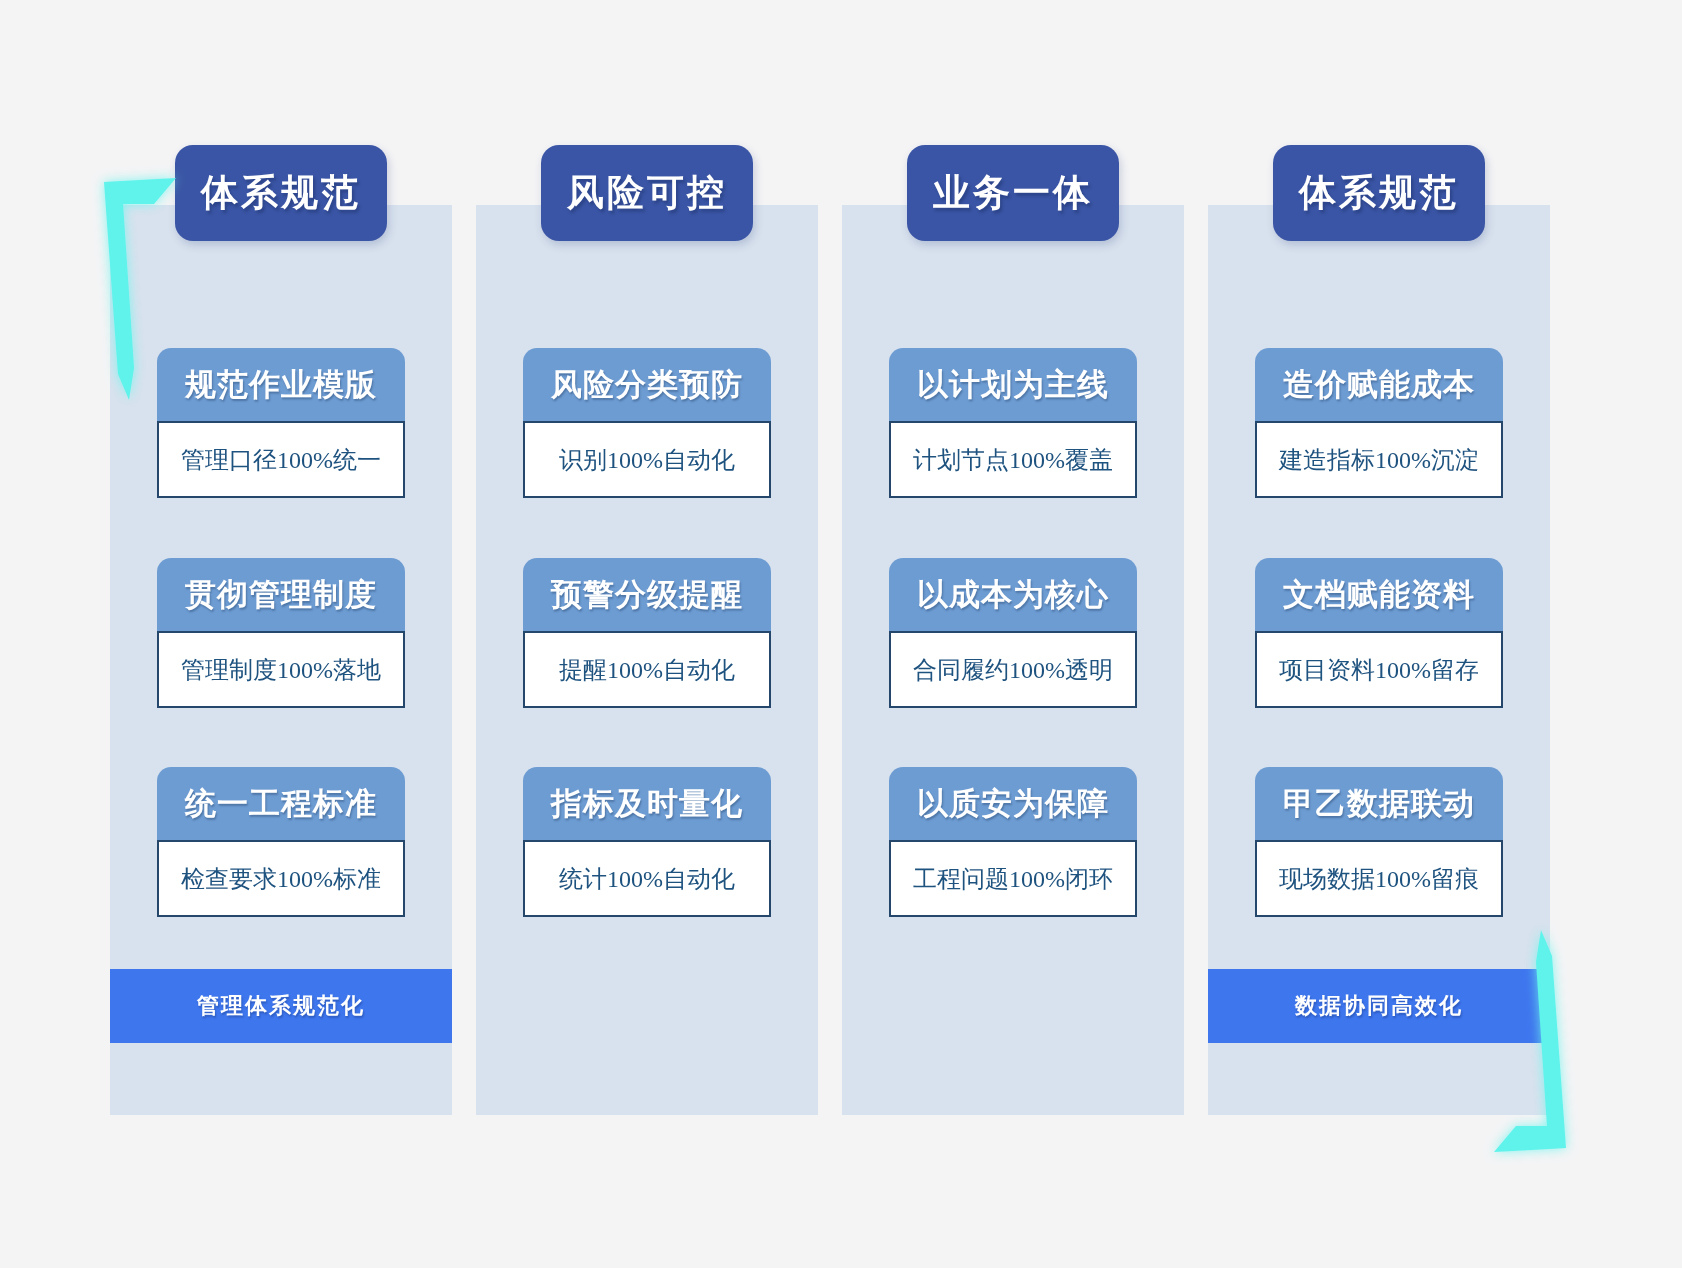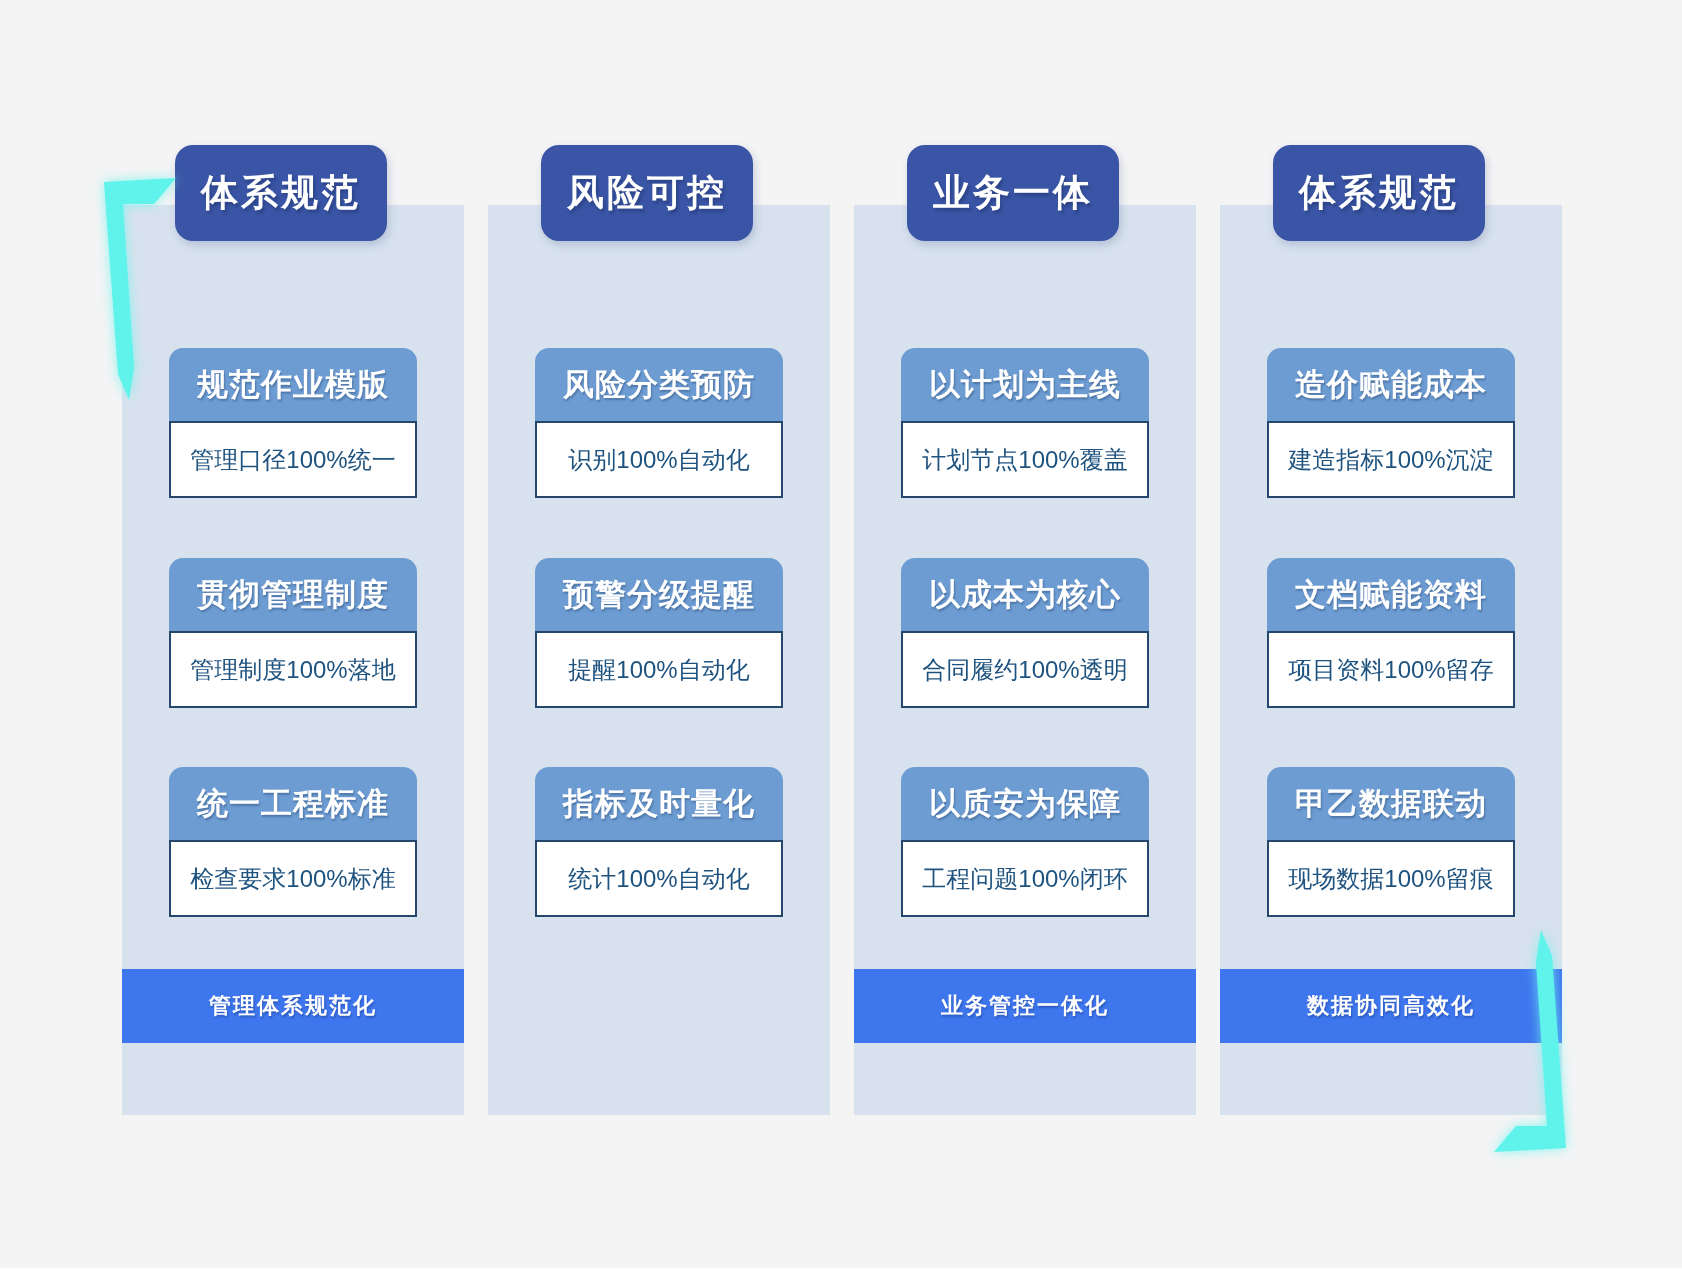"体系规范" .canvas { font-family: Liberation Sans, sans-serif -> Liberation Serif, serif }
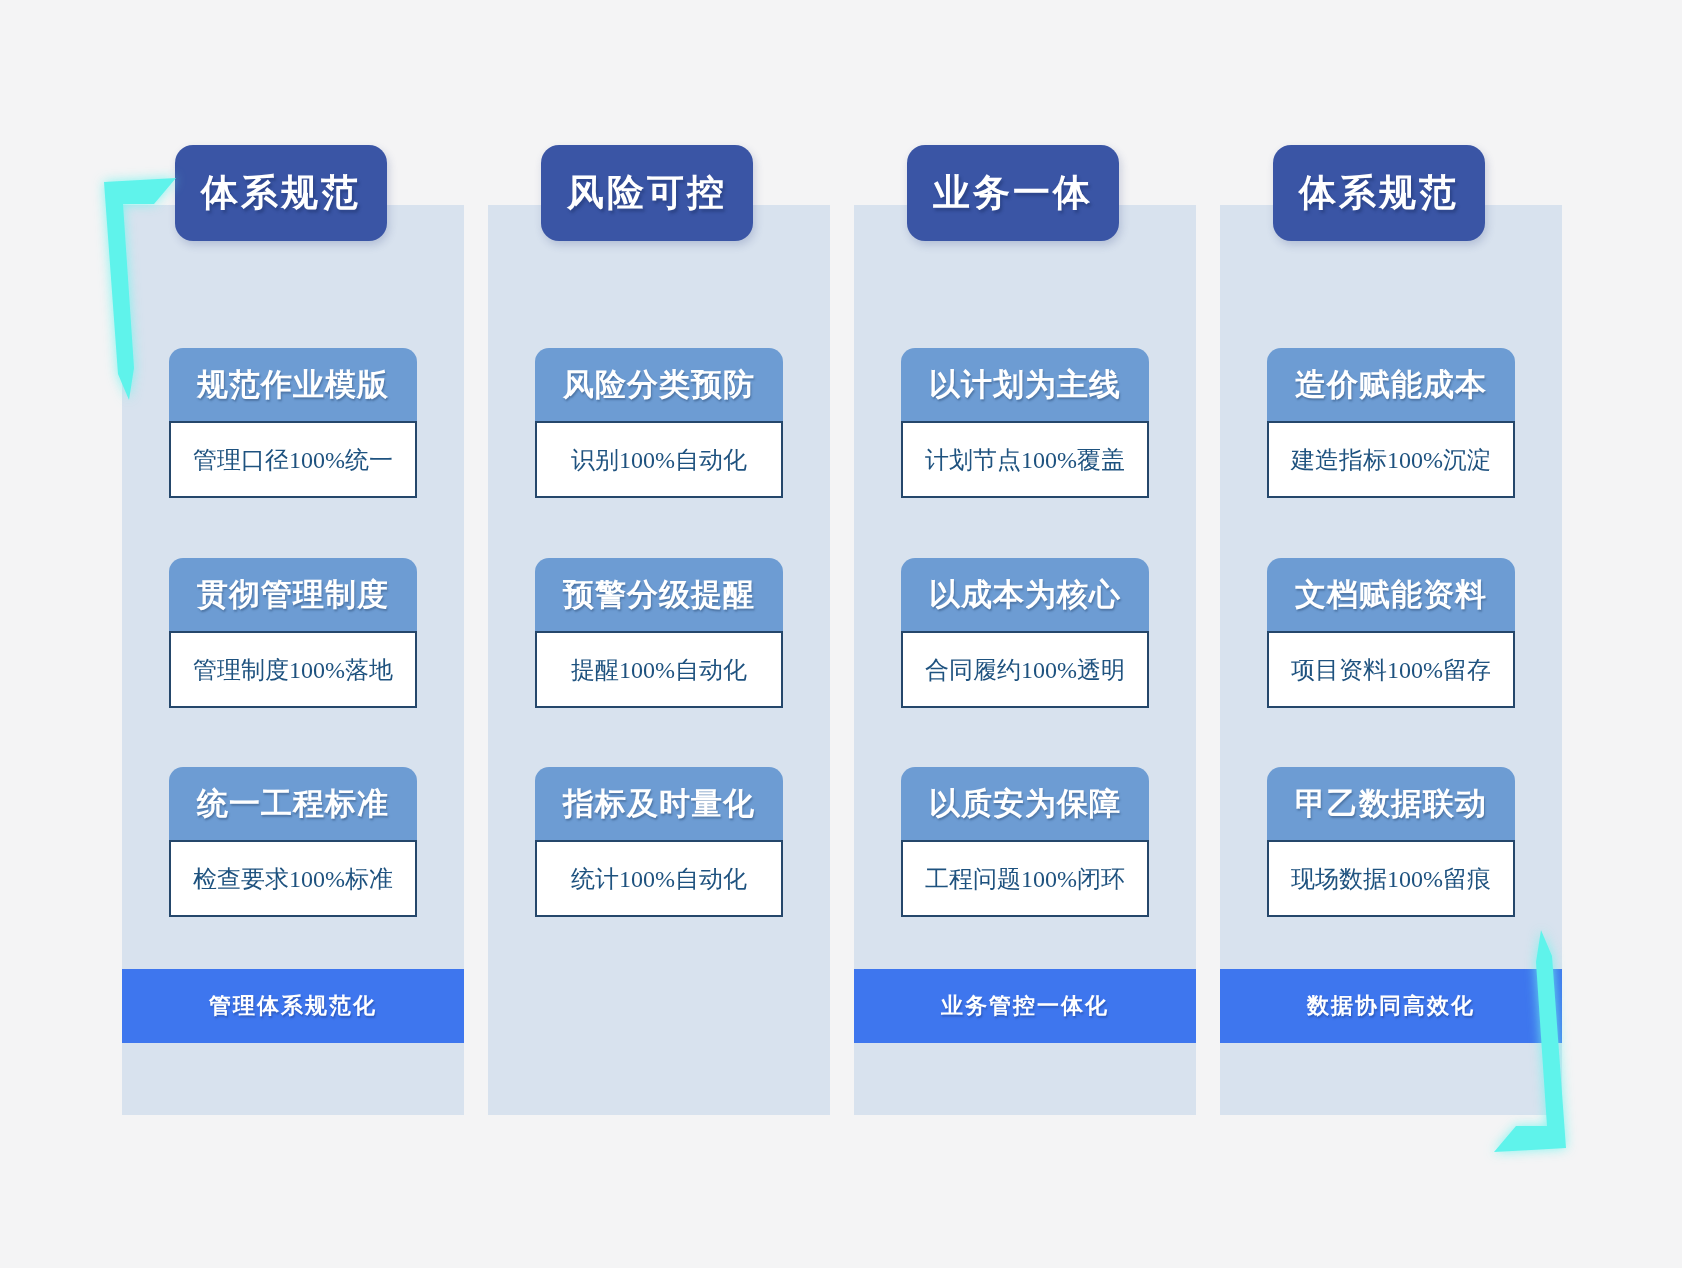"规范作业模版" .colbody { margin-left: 12px -> none }
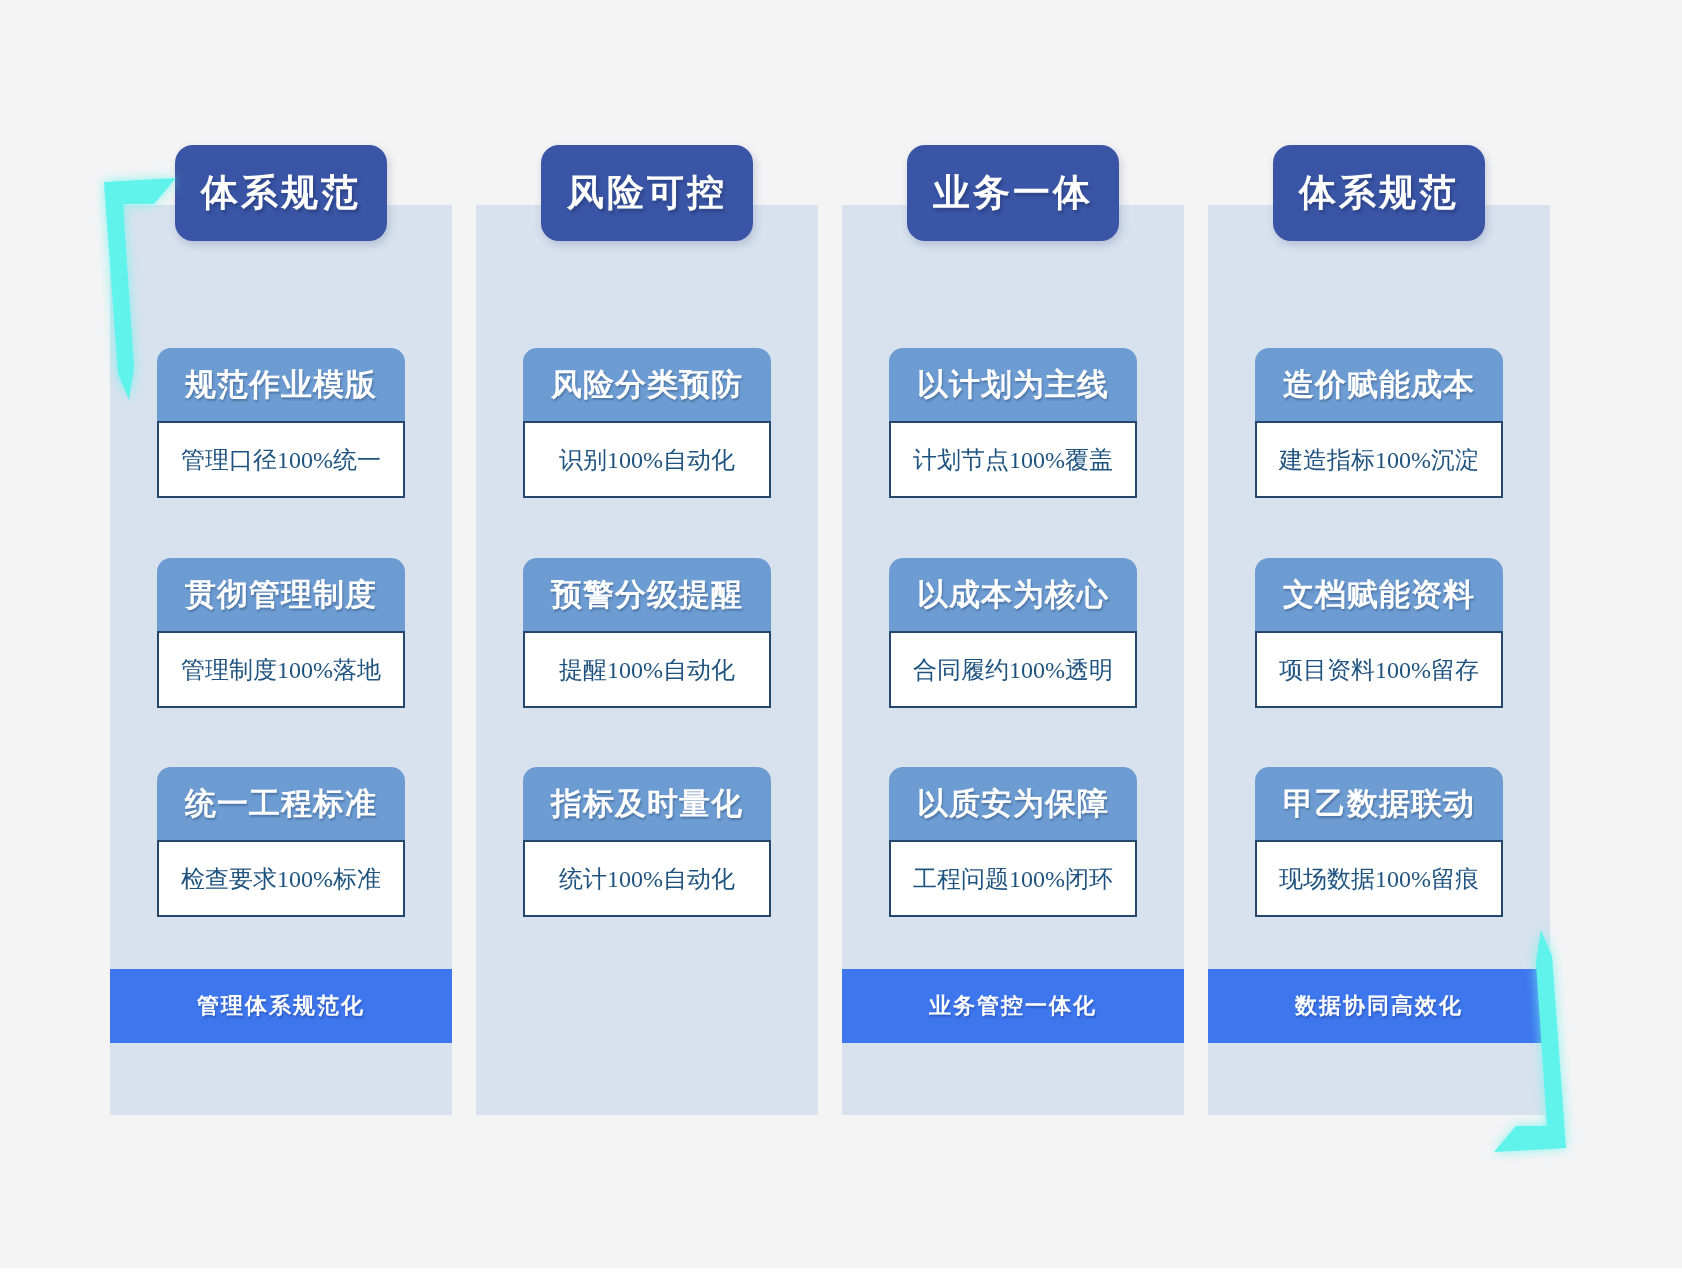"业务管控一体化" div.banner { html: <div>业务管控一体化</div> -> none }
